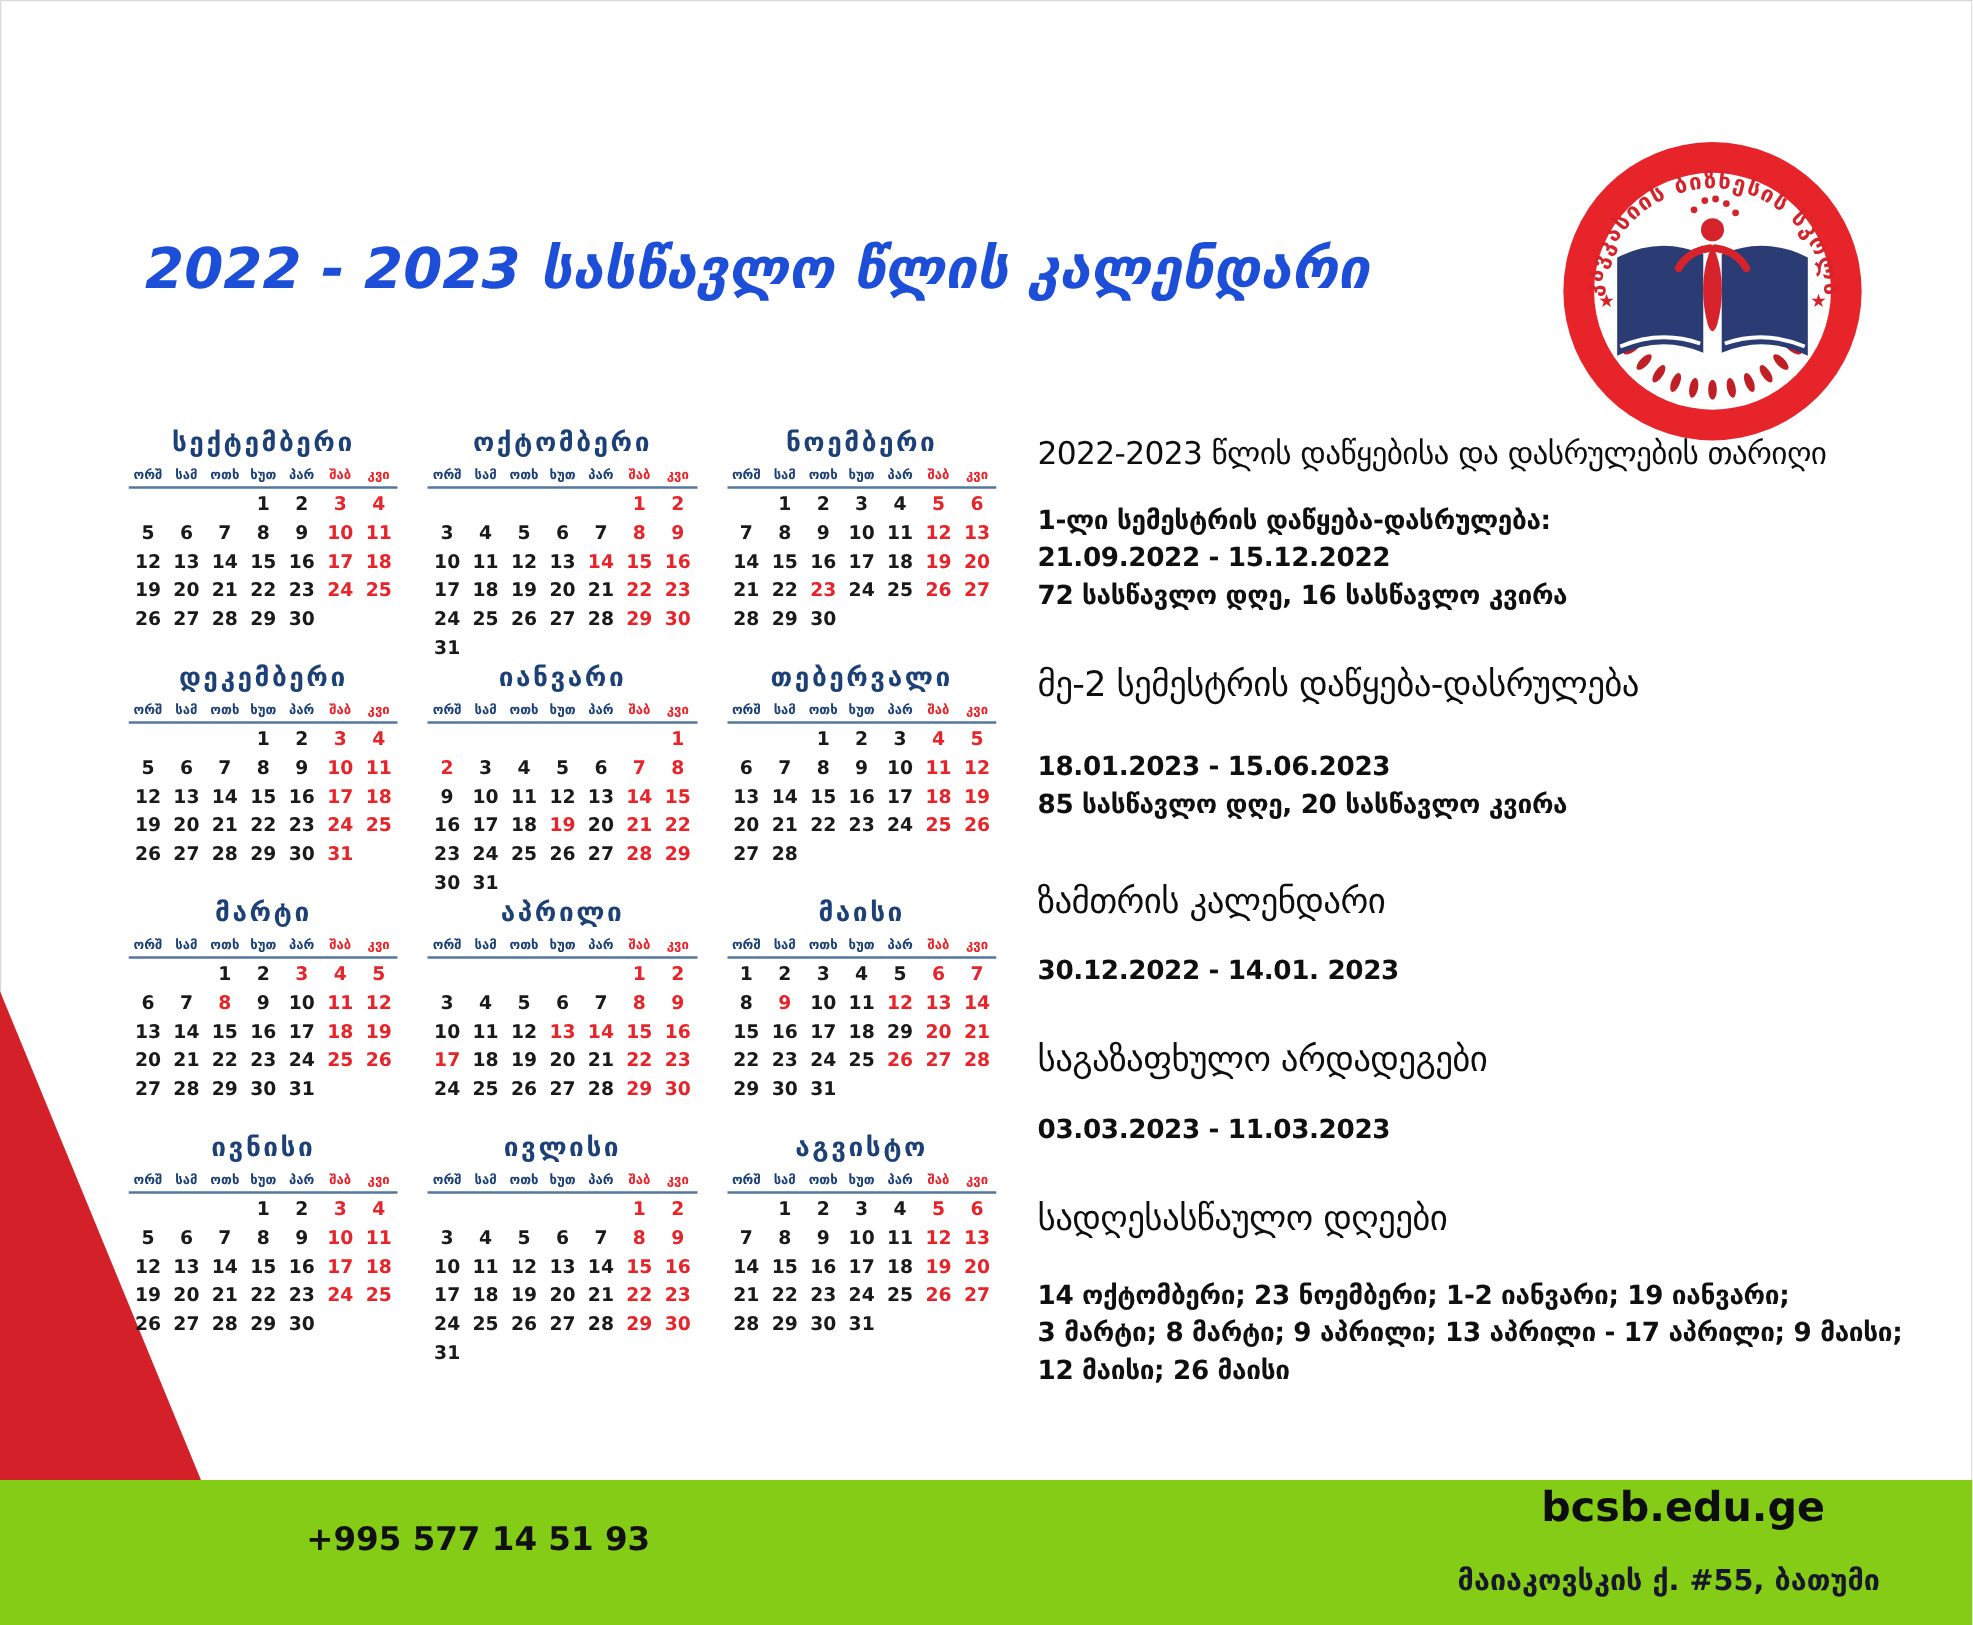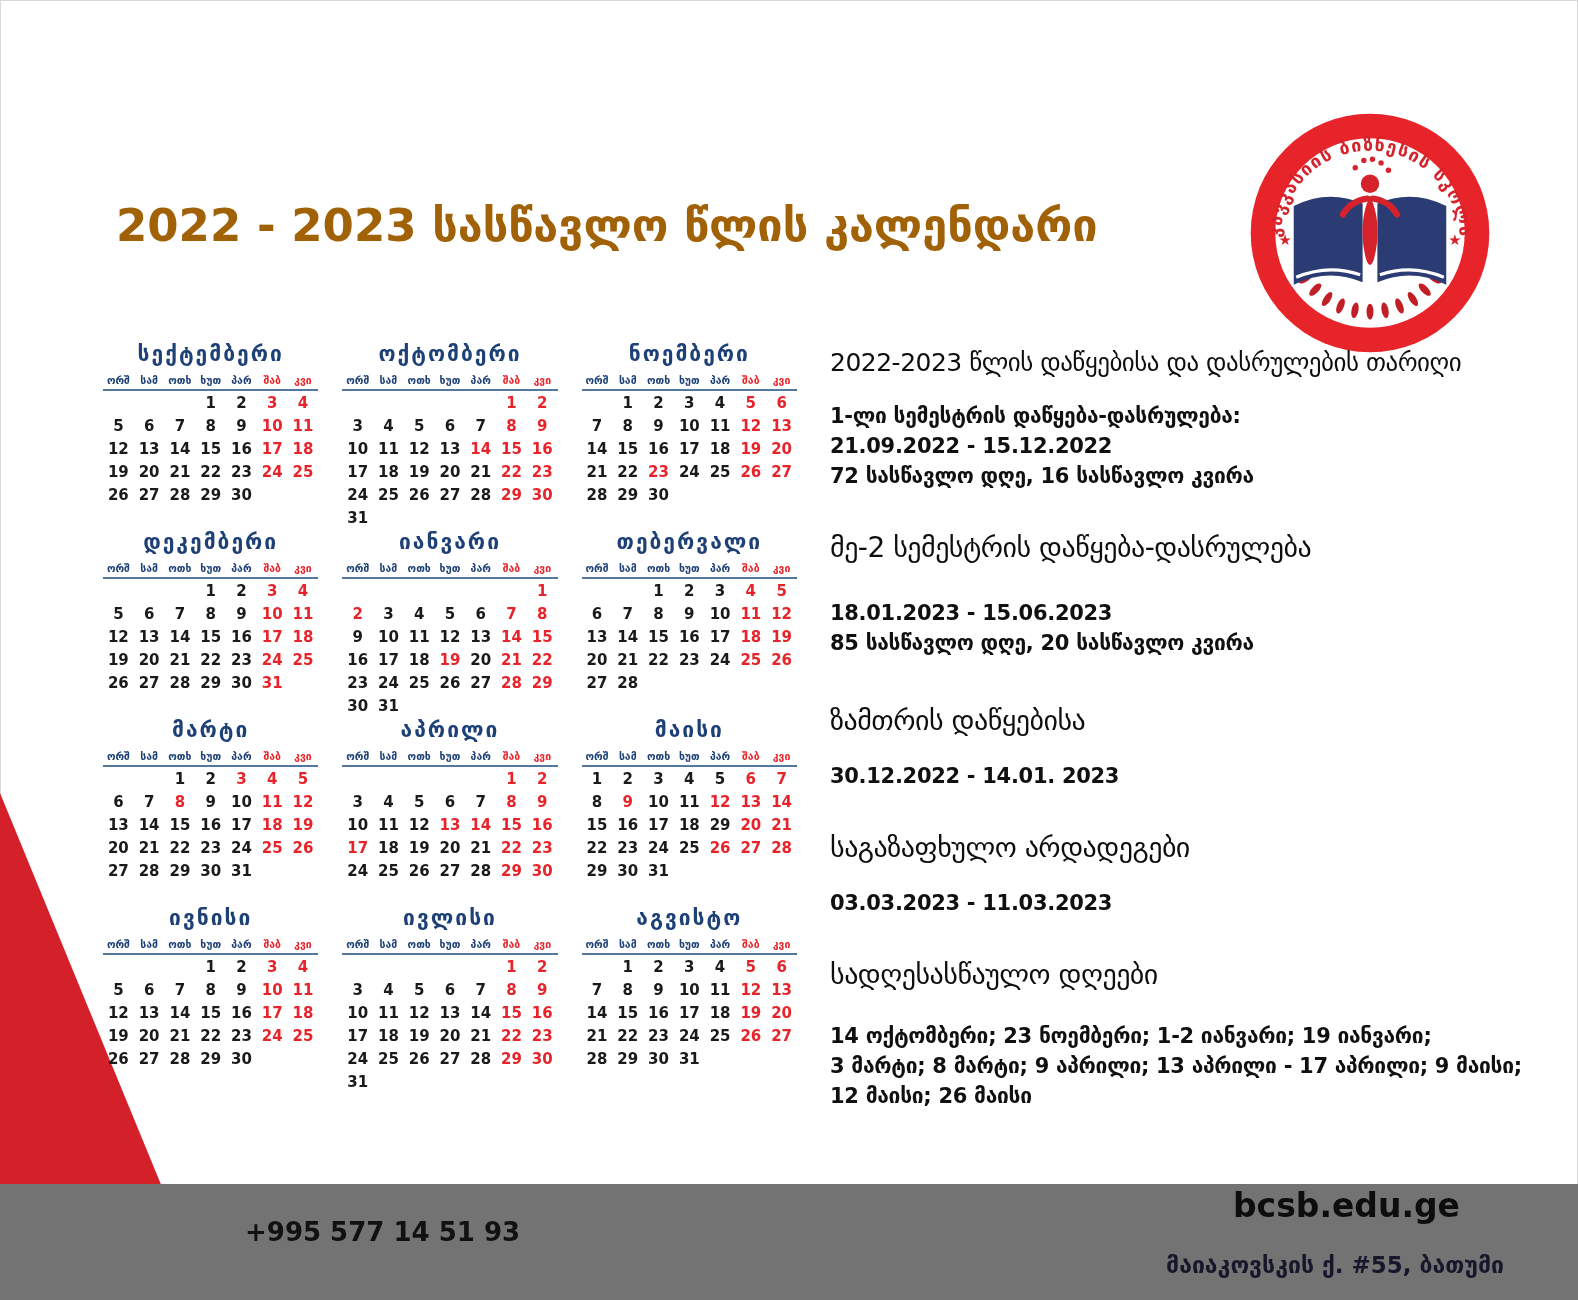"2022 - 2023 სასწავლო წლის" .main-title { color: #a16207 -> #1d4ed8; font-style: none -> italic; top: 199px -> 188px }
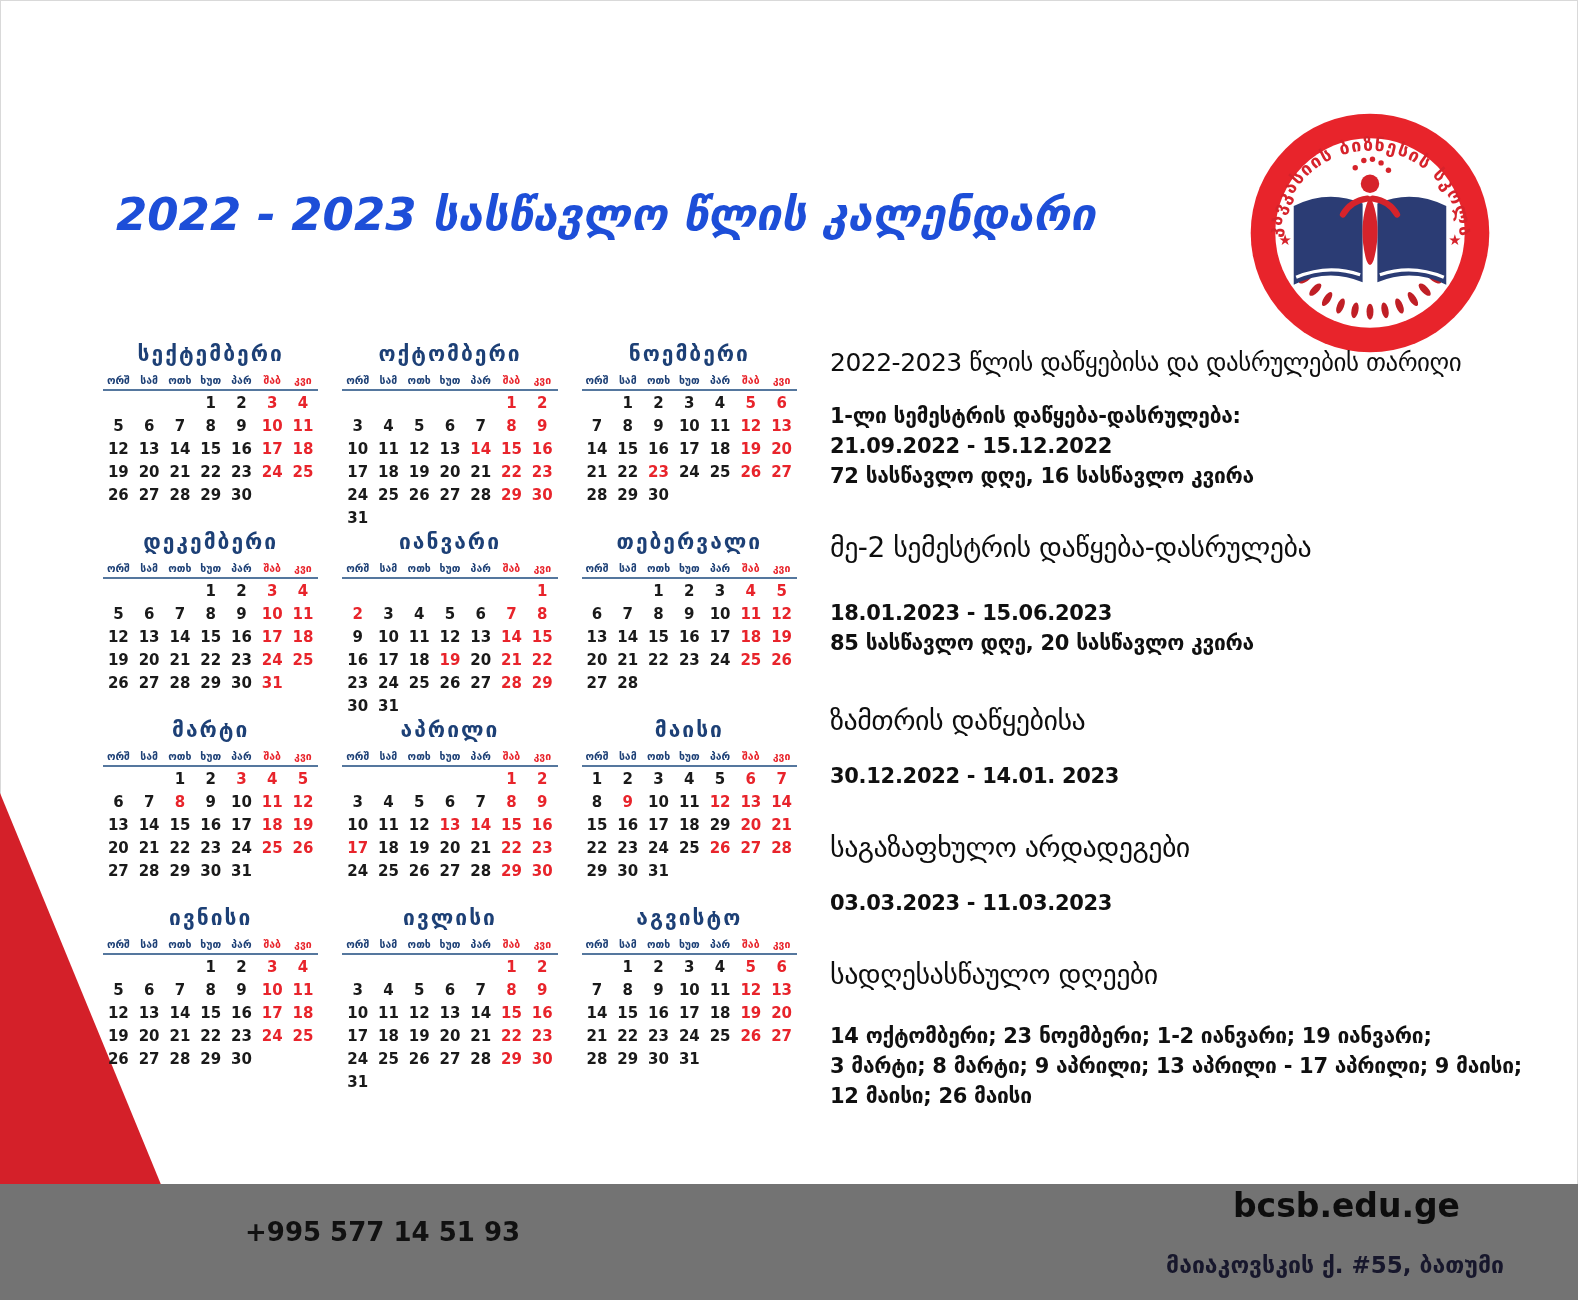"ზამთრის დაწყებისა" div.sec-h { text: დაწყებისა -> კალენდარი }
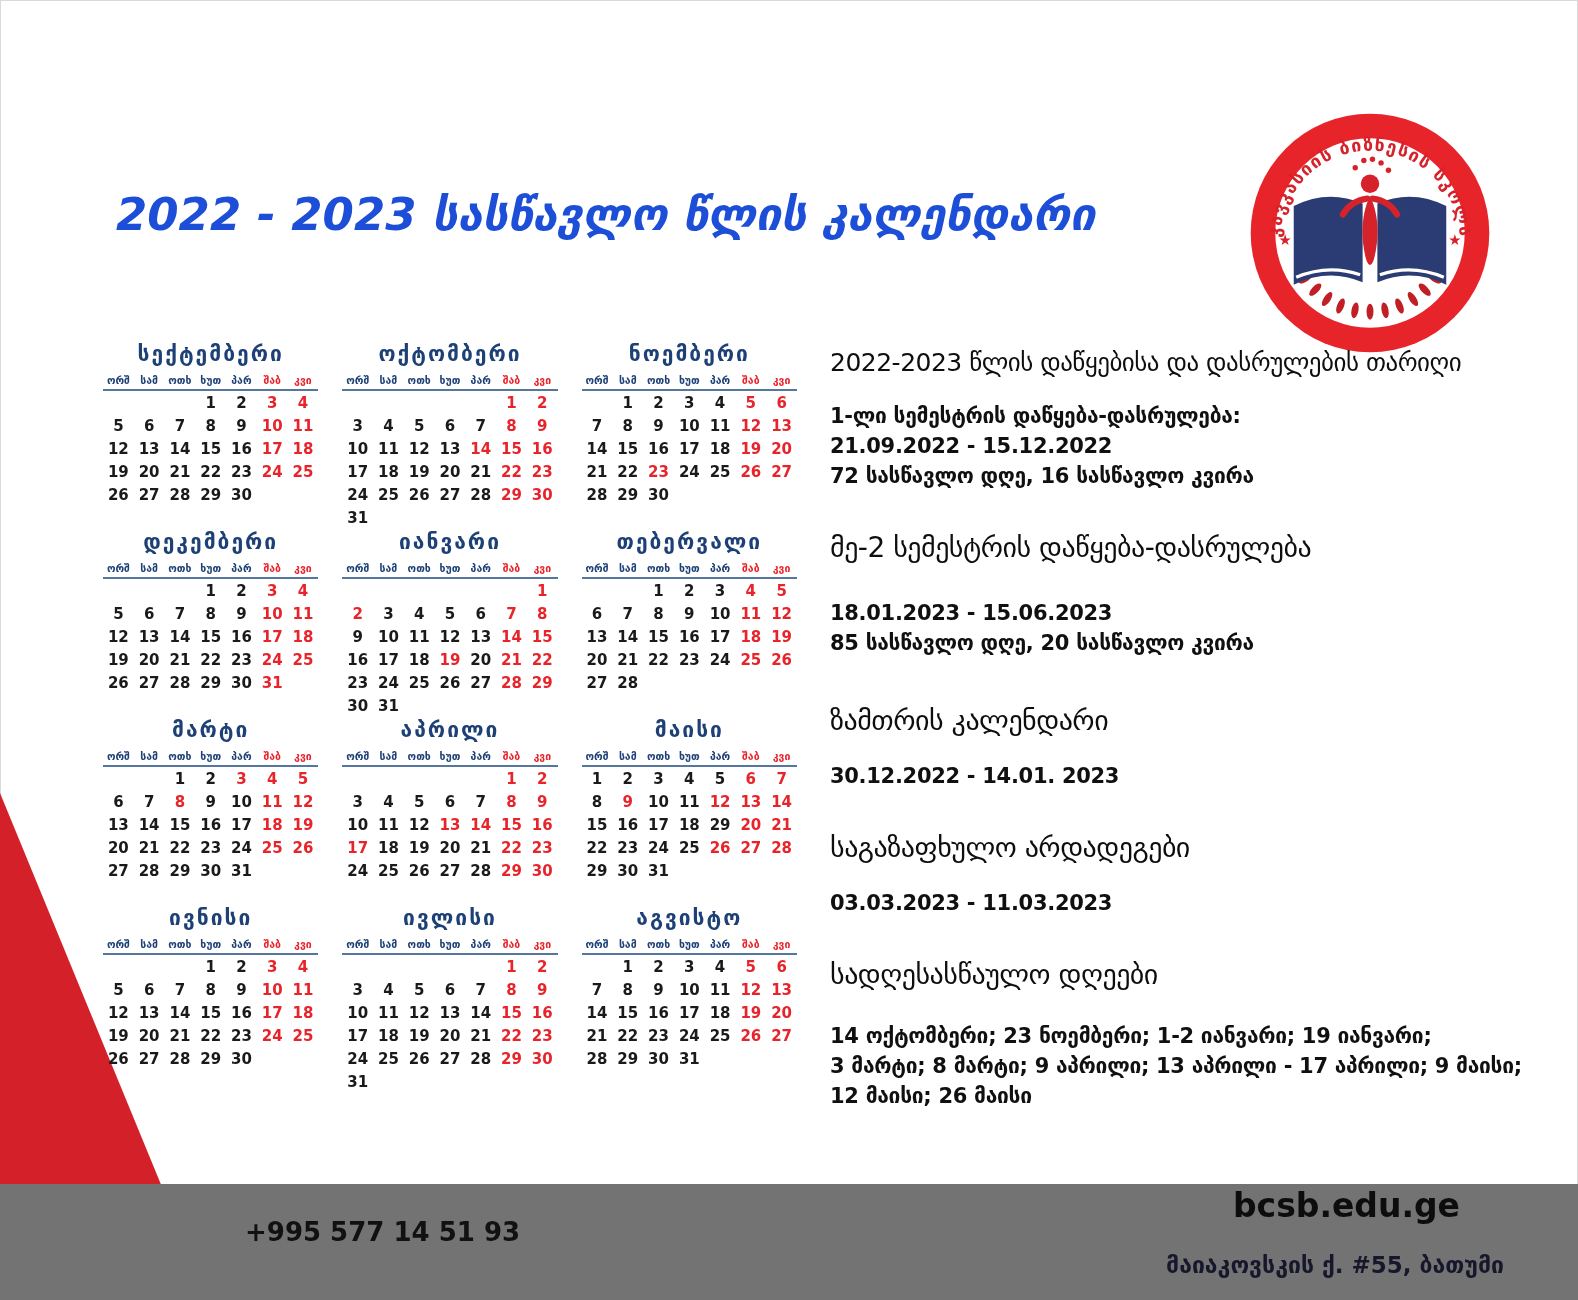"+995 577 14 51 93" .footer { background: #737373 -> #84cc16 }
